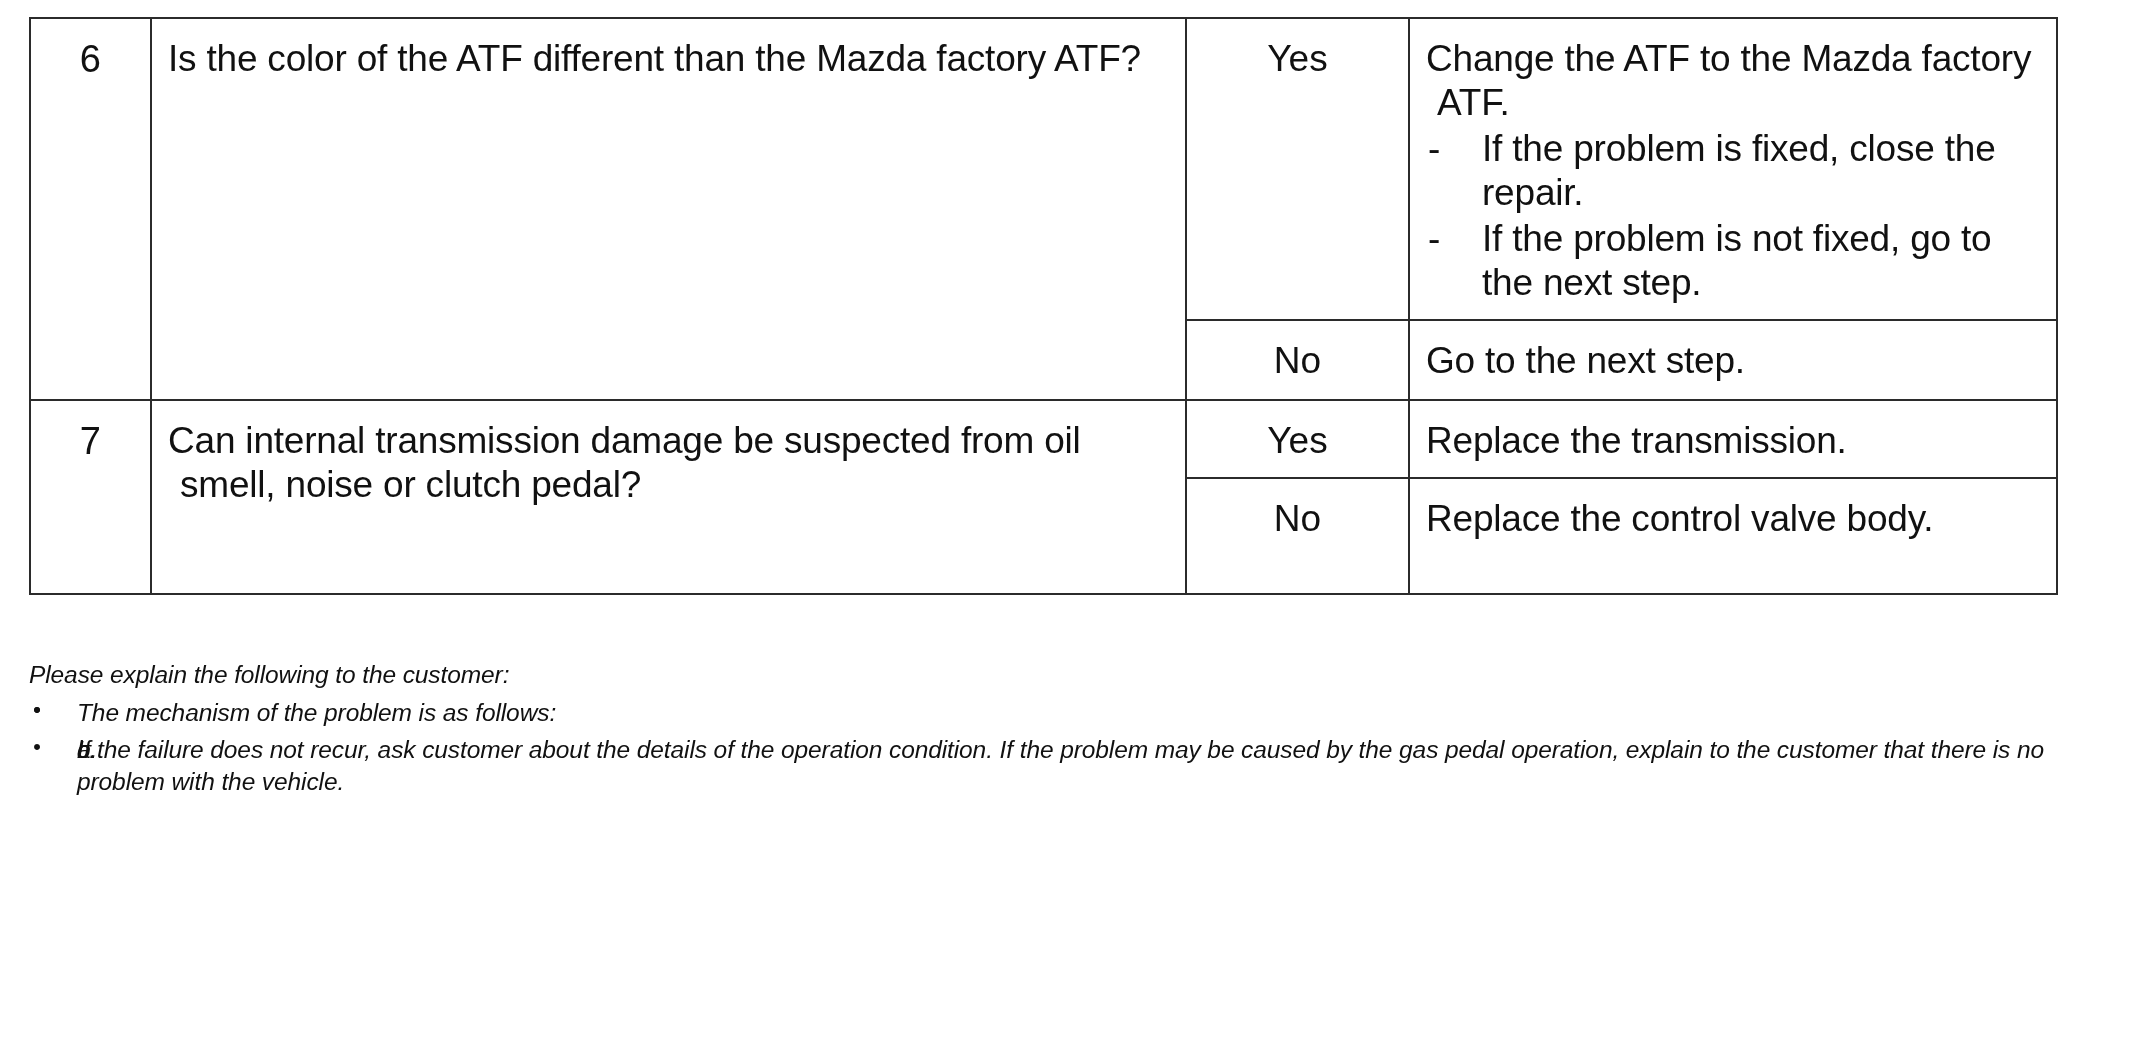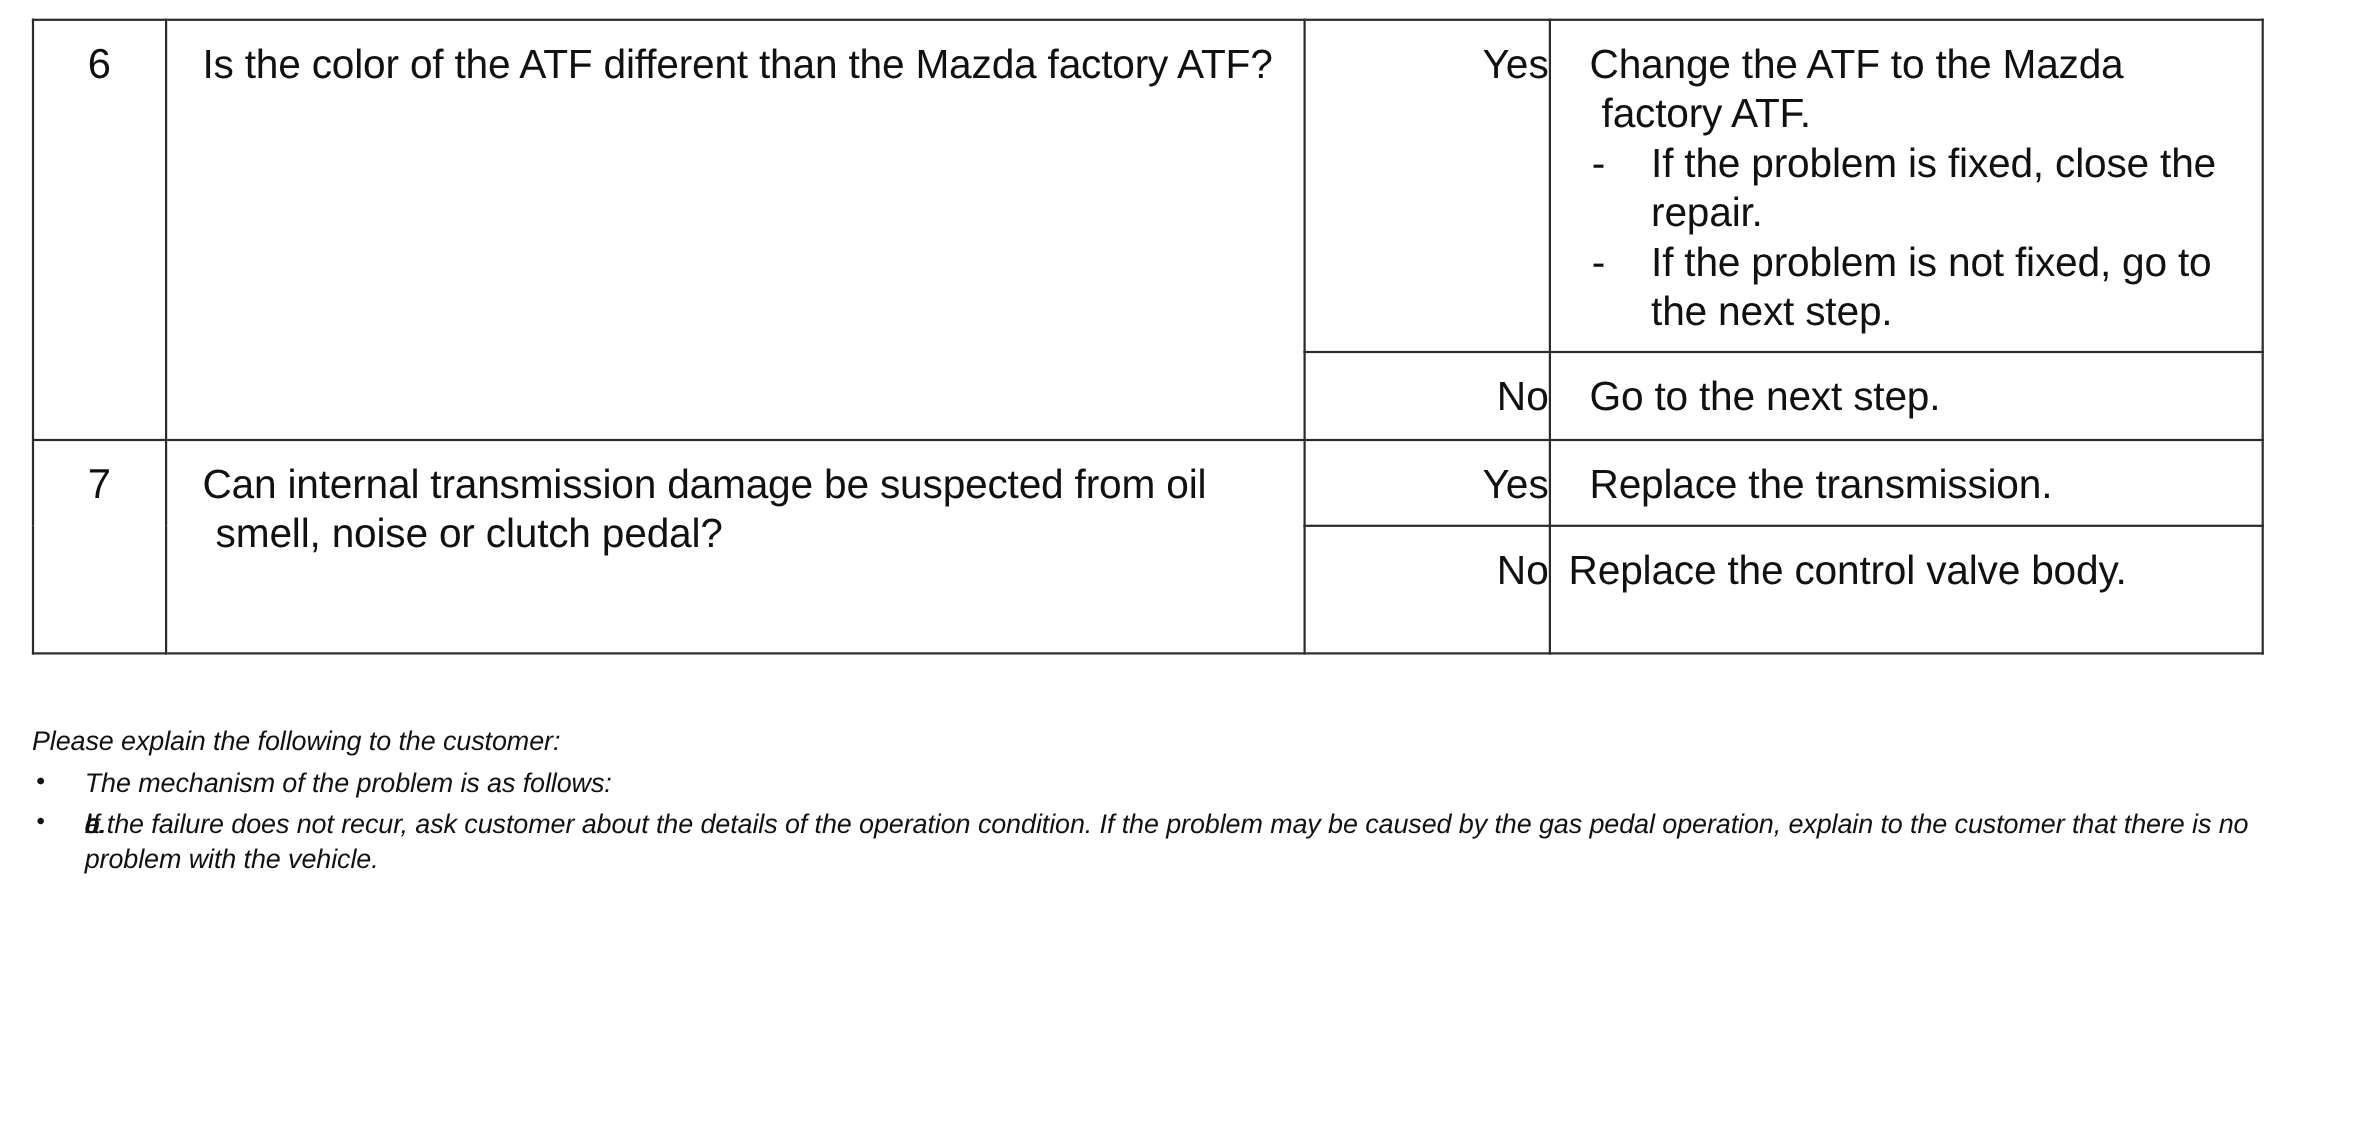"Is the color of the" .cell-q { margin-left: 28px -> 12px }
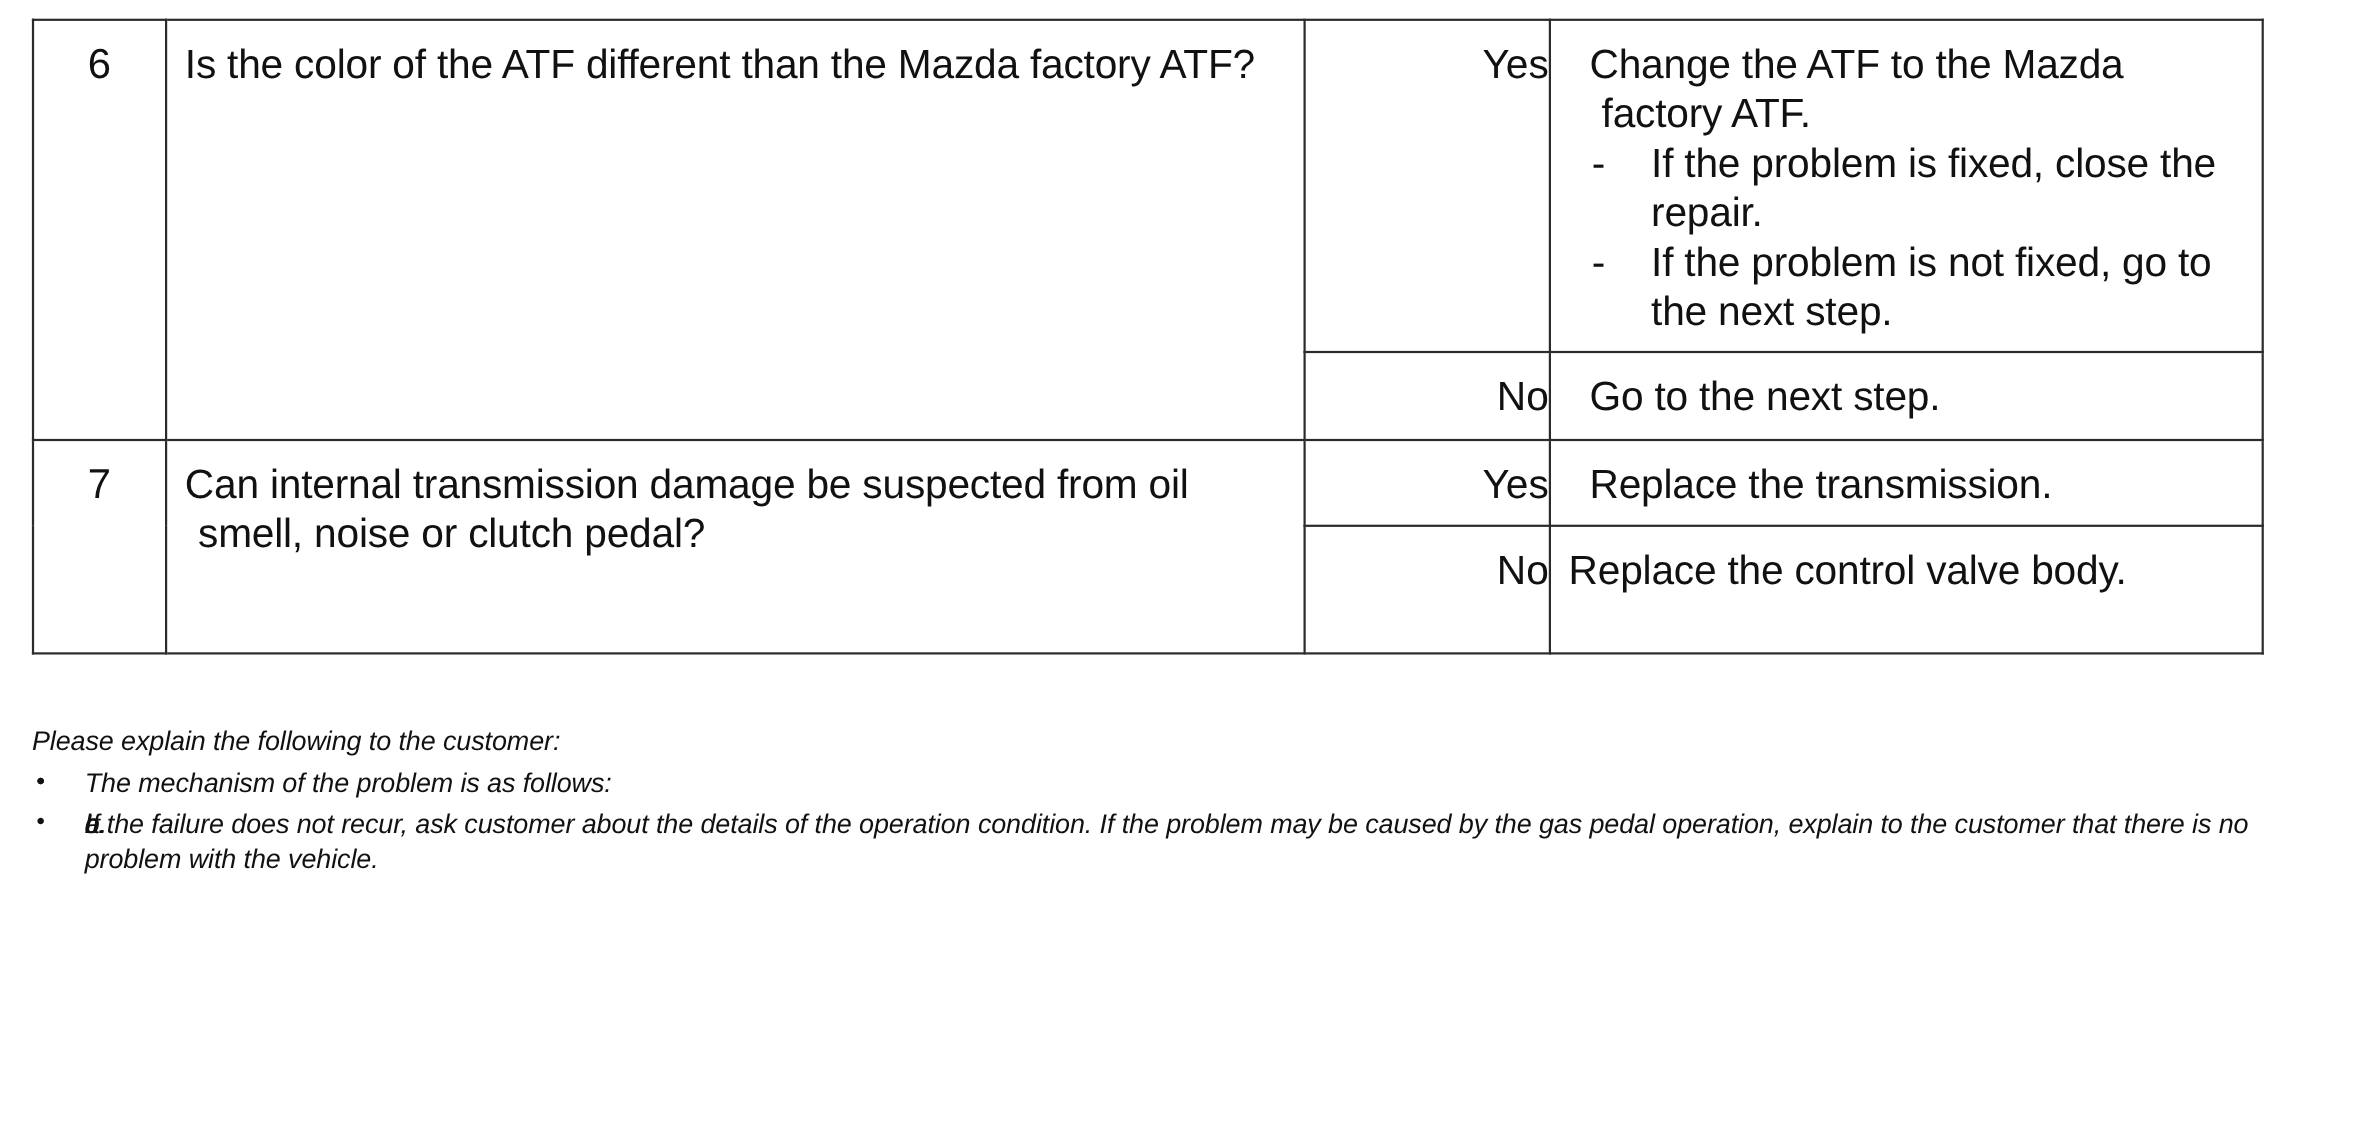"Yes" .cell-yn { text-align: right -> center }
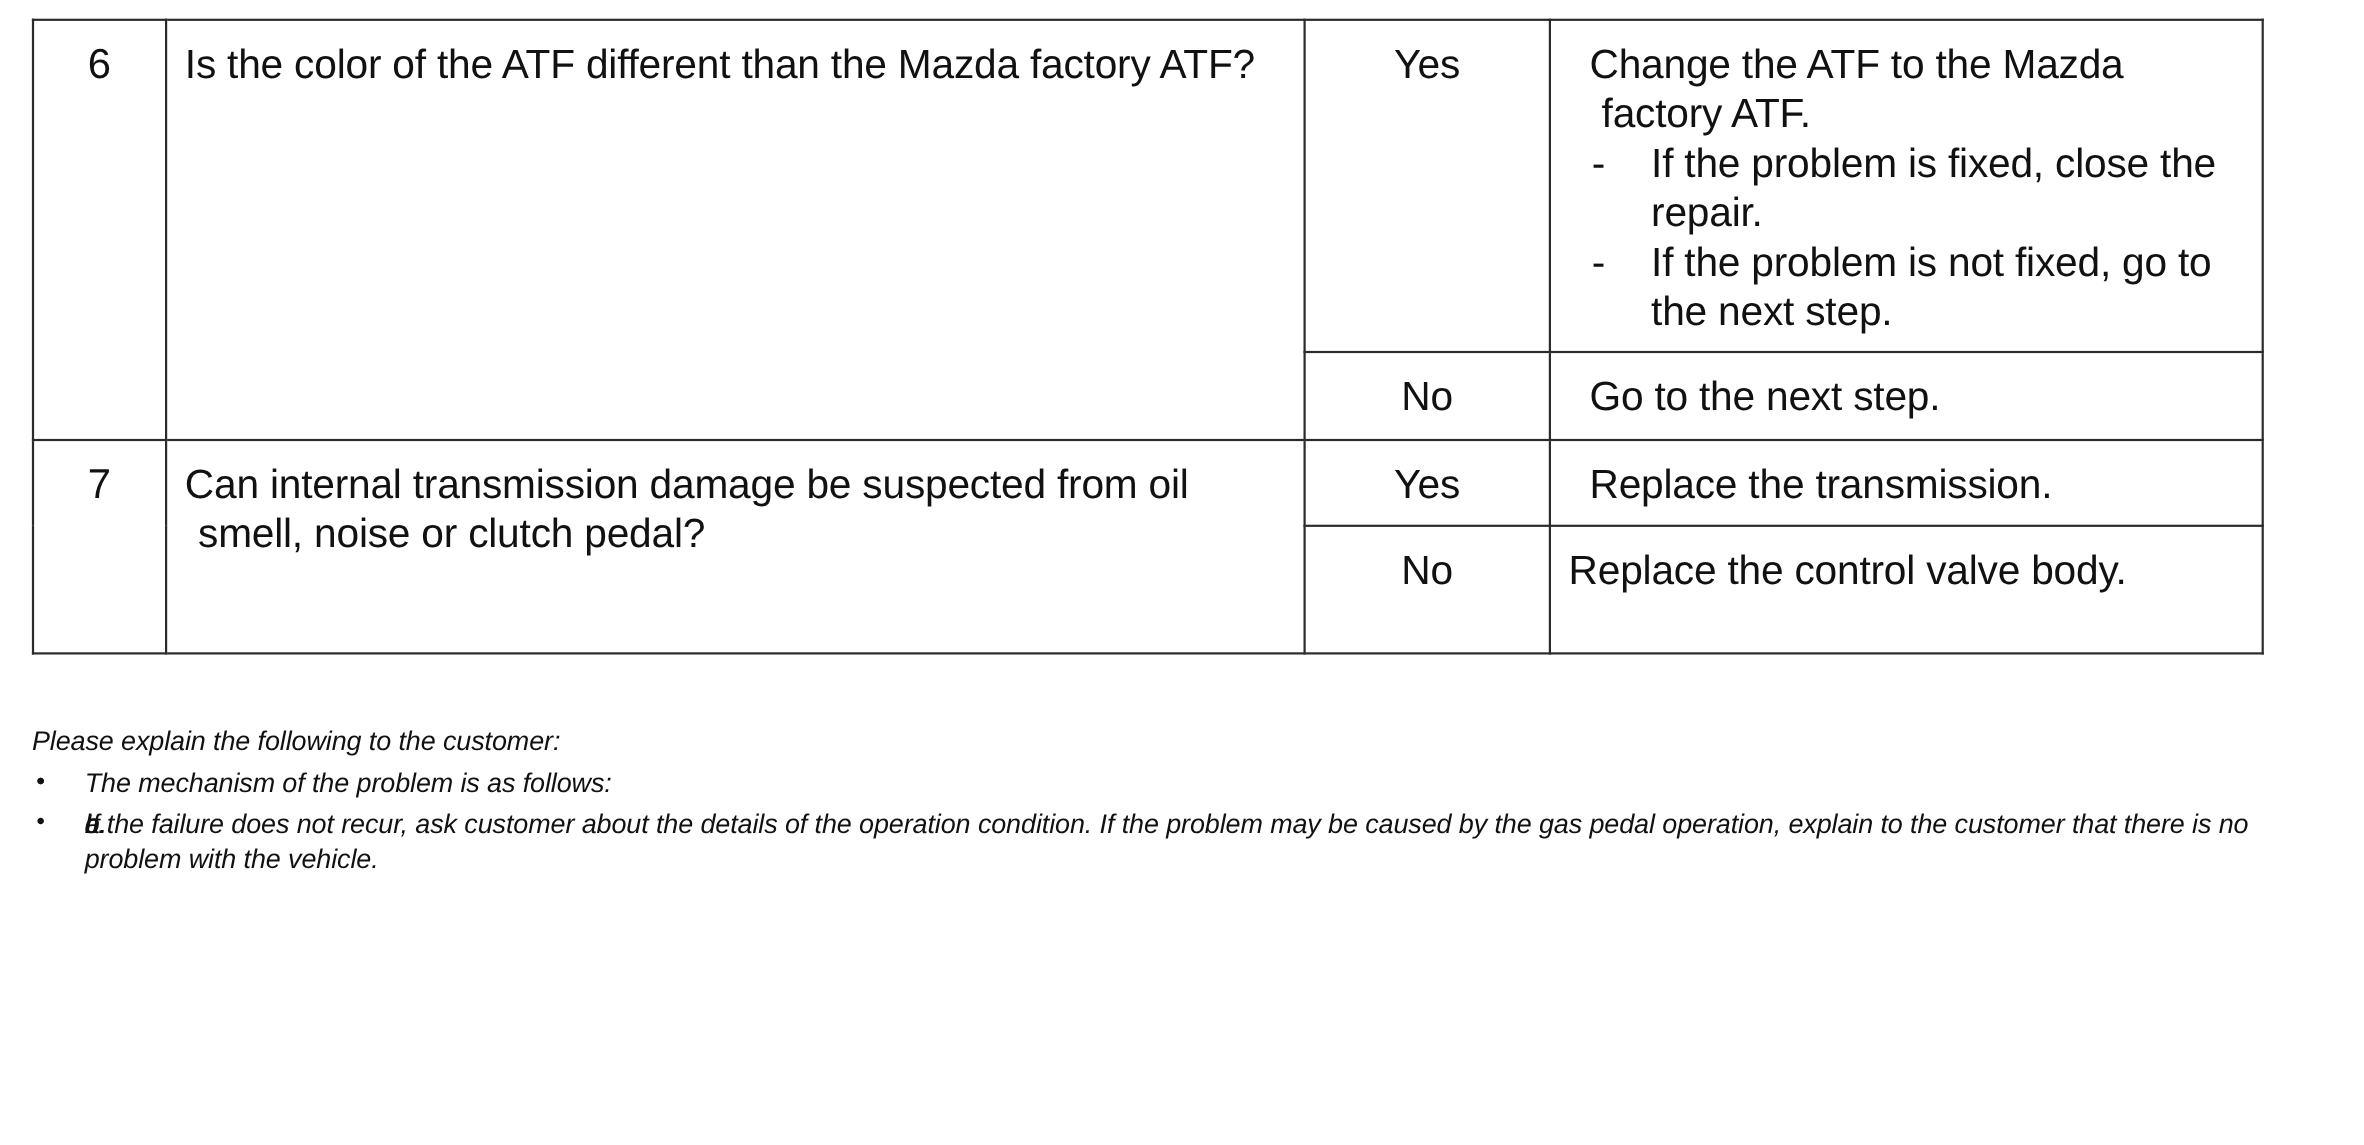"Change the ATF to the" .cell-act { margin-left: 19px -> none }
